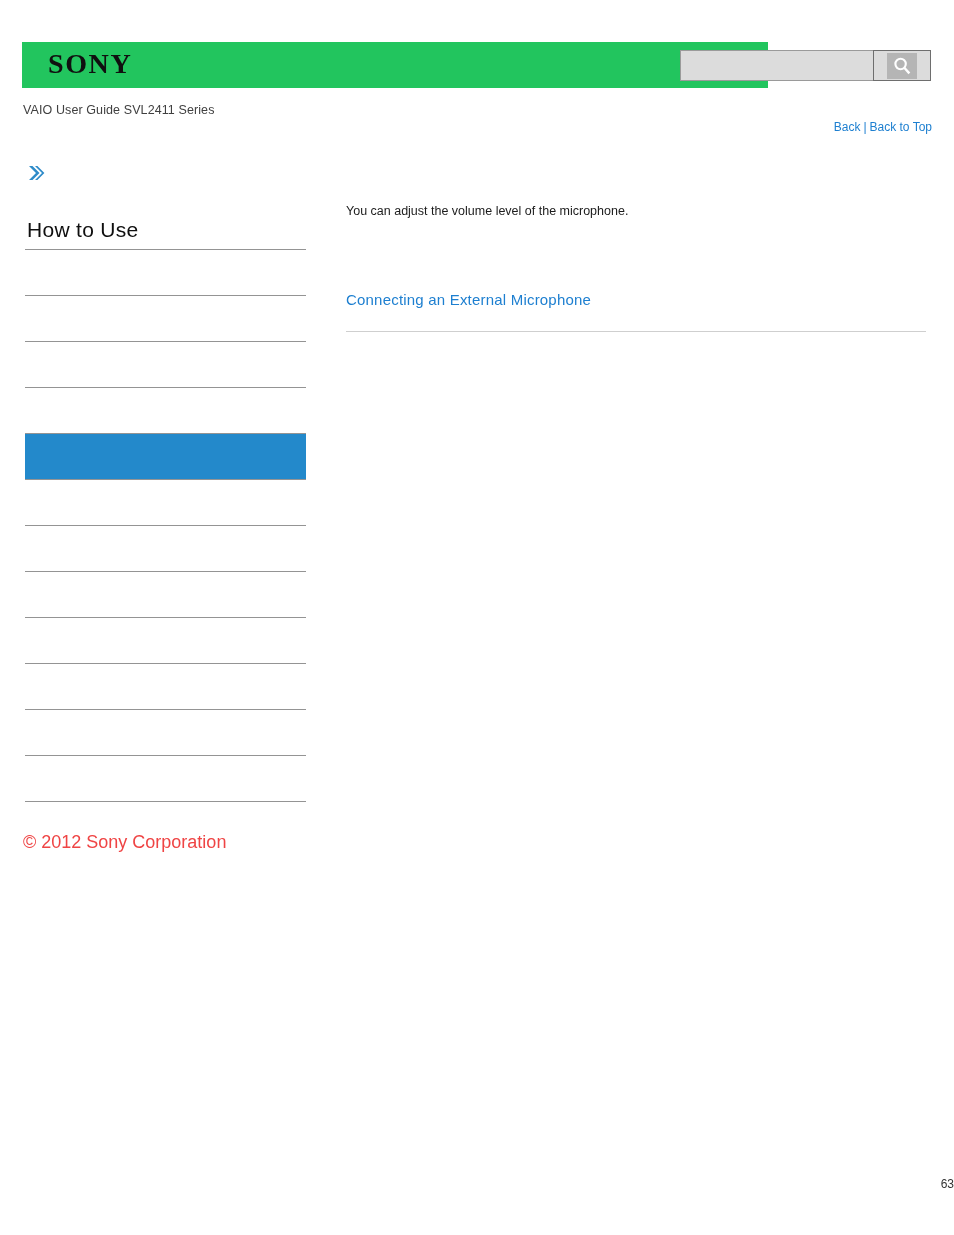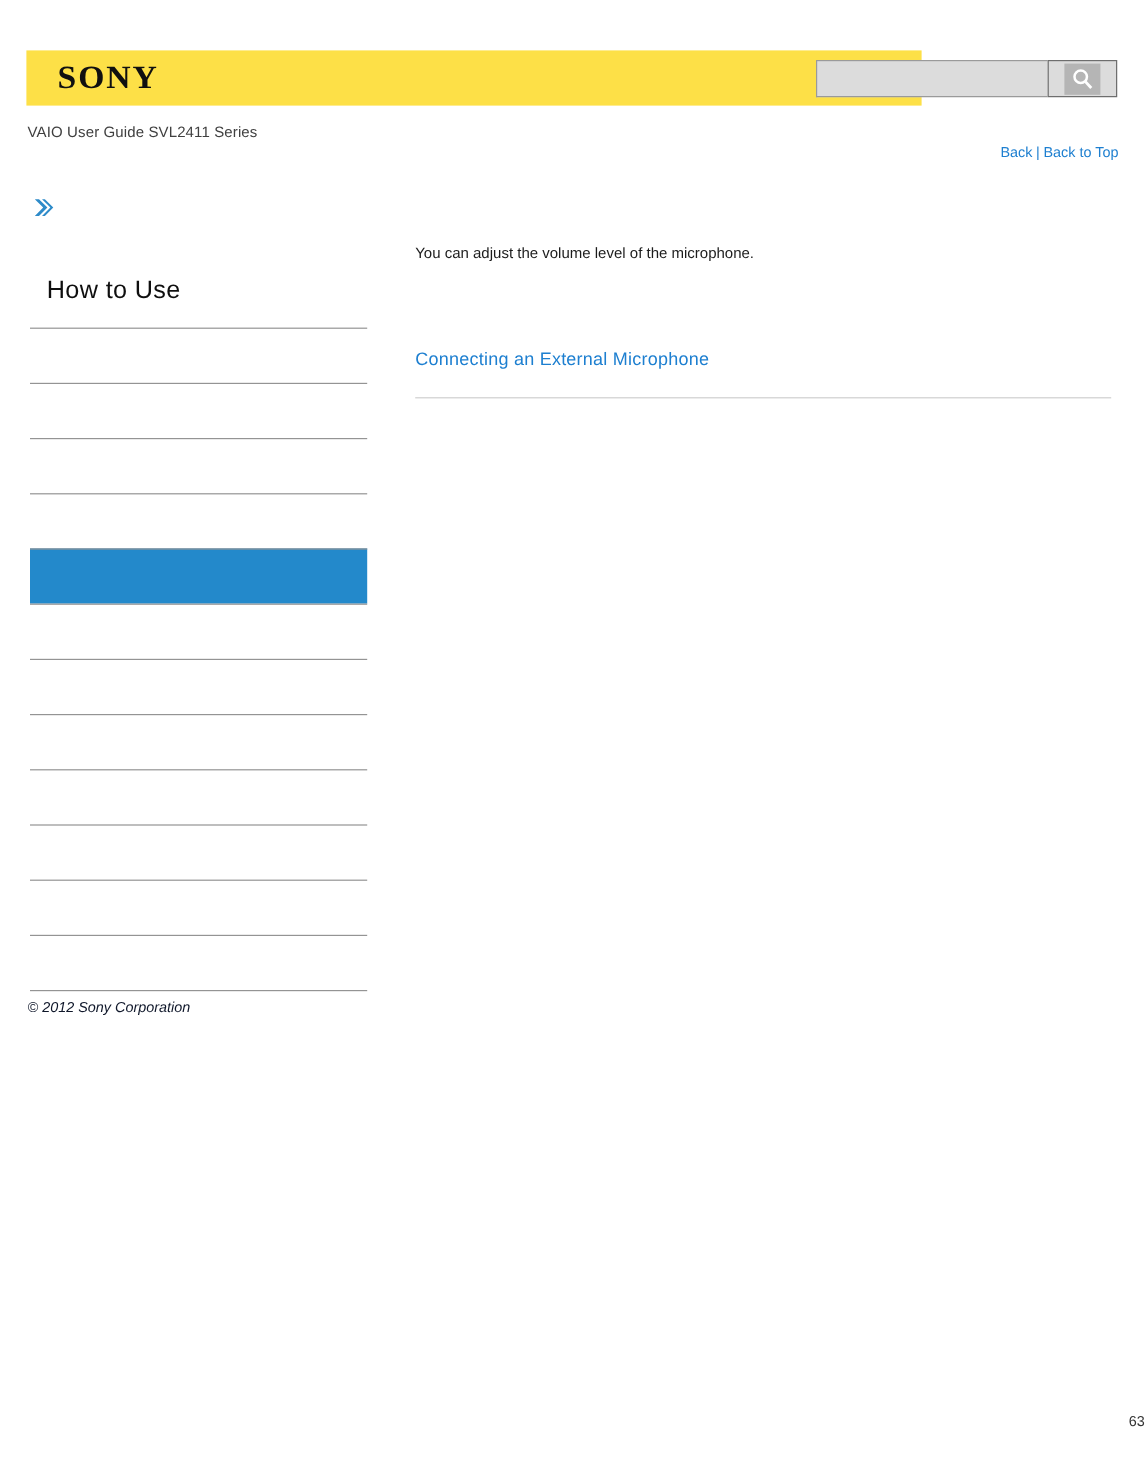"SONY" .header-bar { background: #fde047 -> #22c55e }
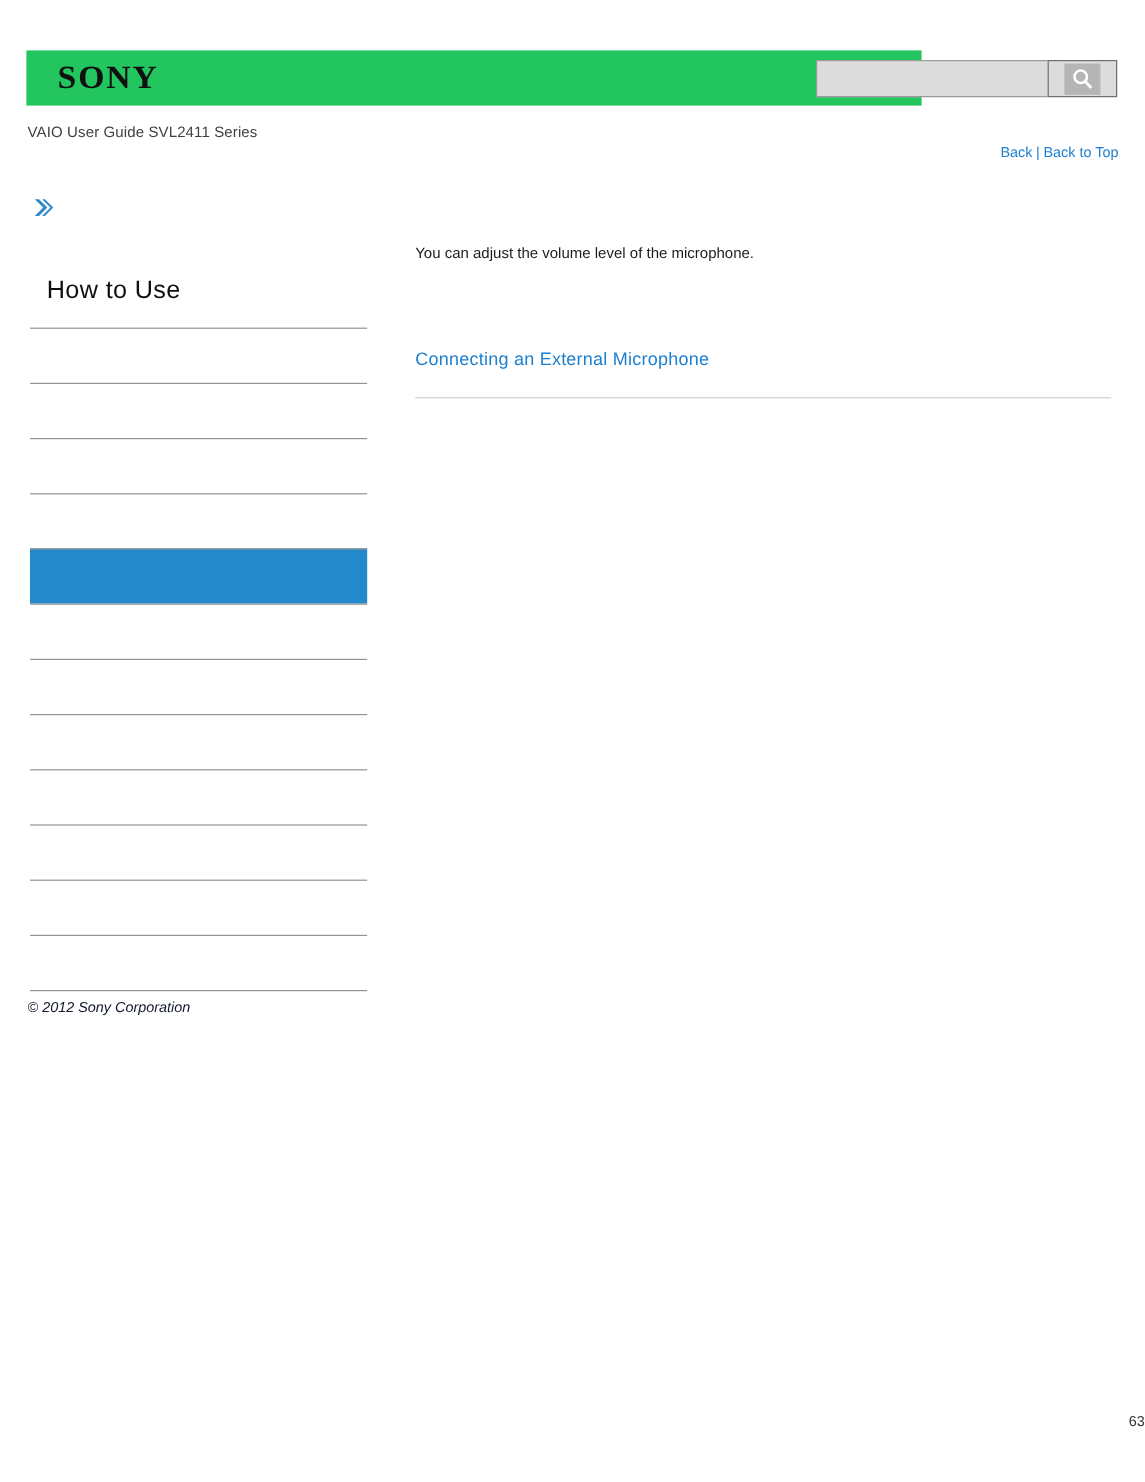"How to Use" .sidebar-title { margin: 12px -> 0 }
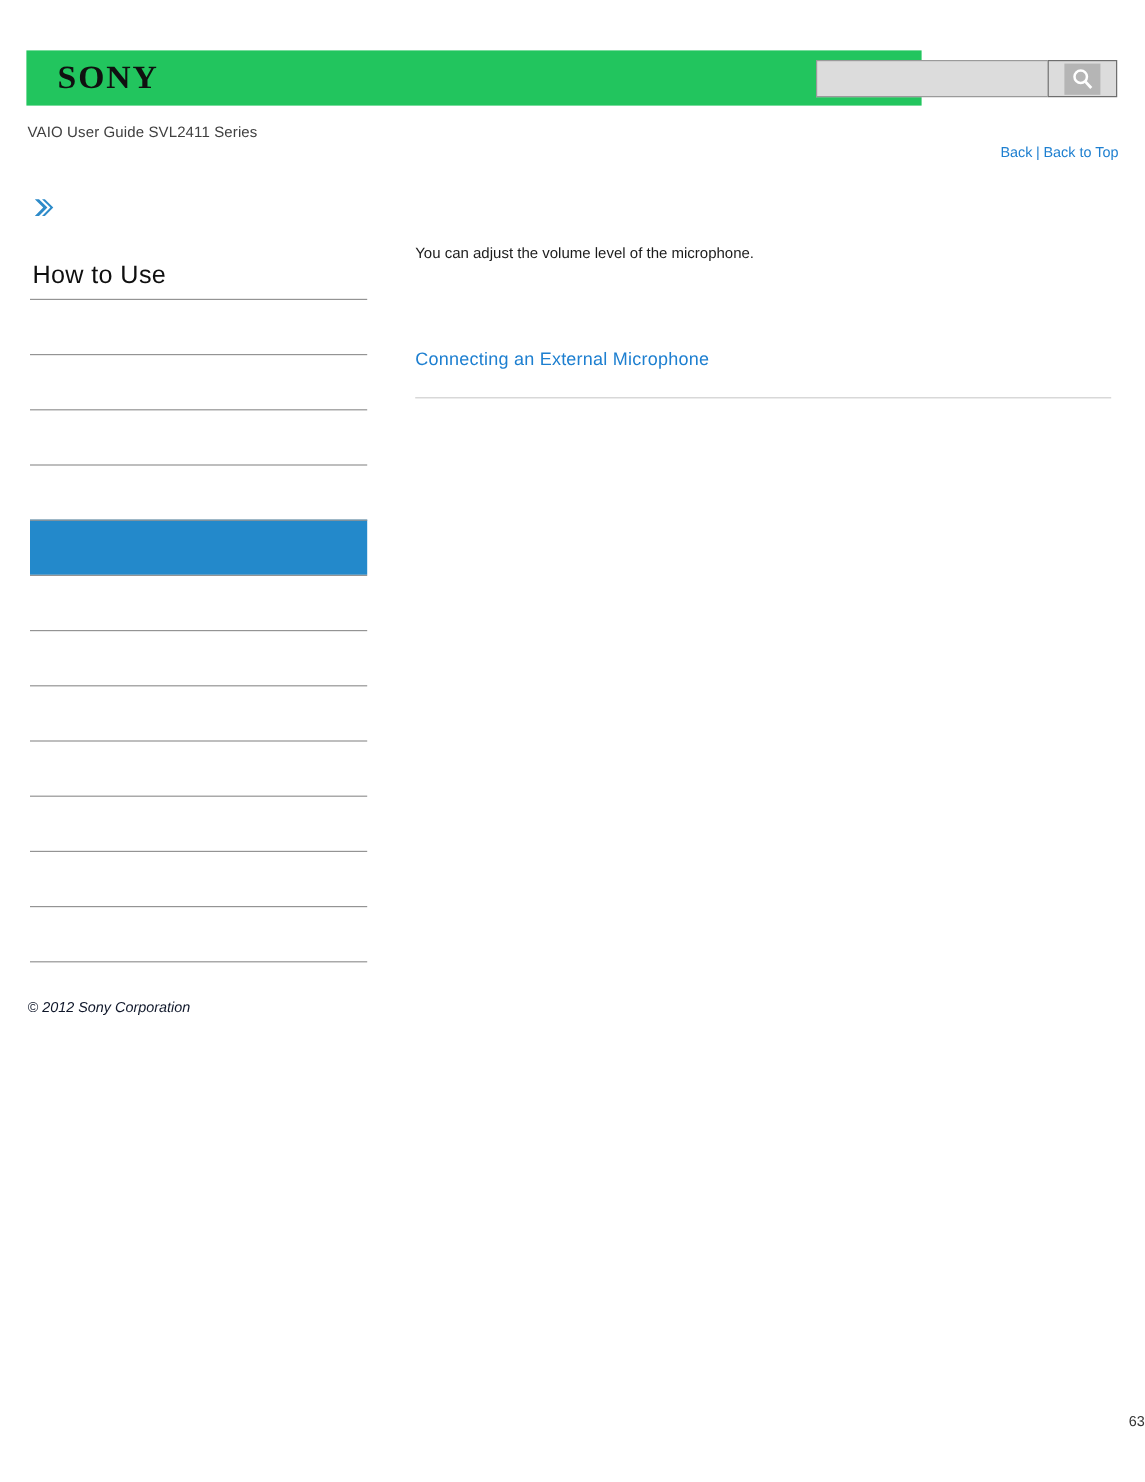"© 2012 Sony Corporation" .copyright { color: #0f172a -> #ef4444; font-size: 12px -> 18px; font-style: italic -> none }
